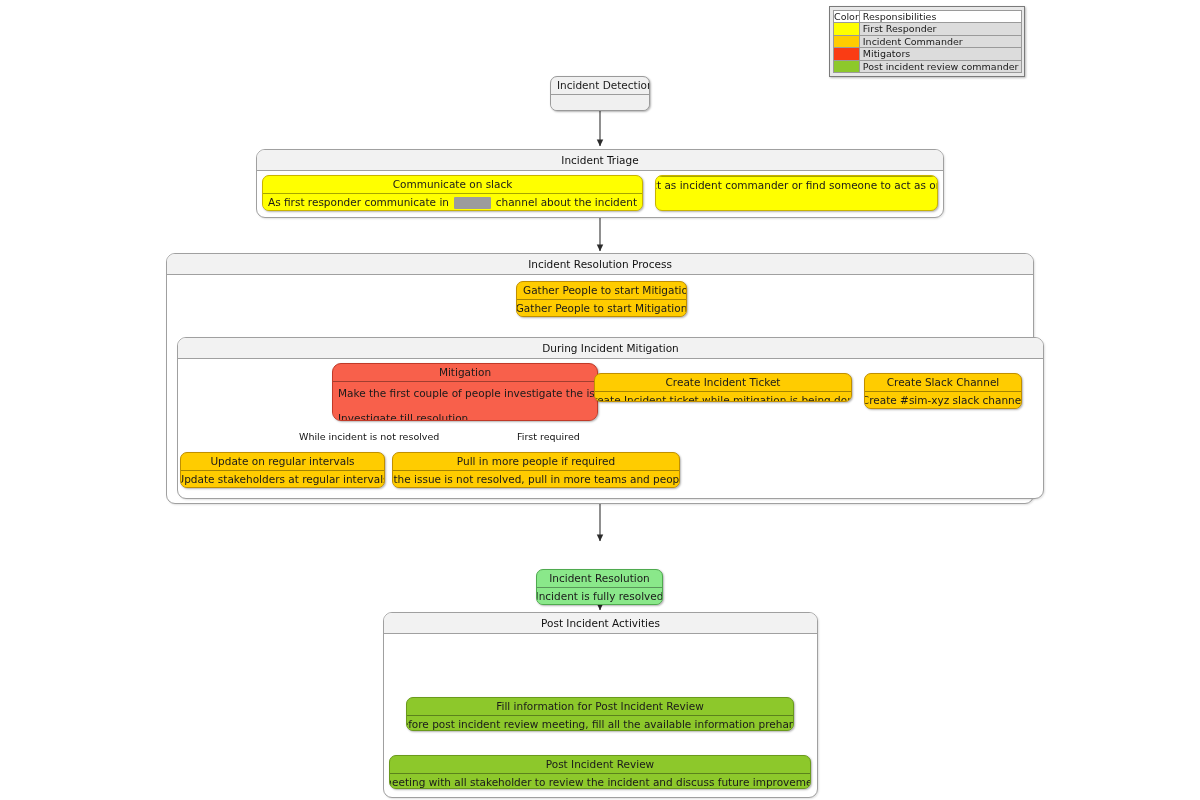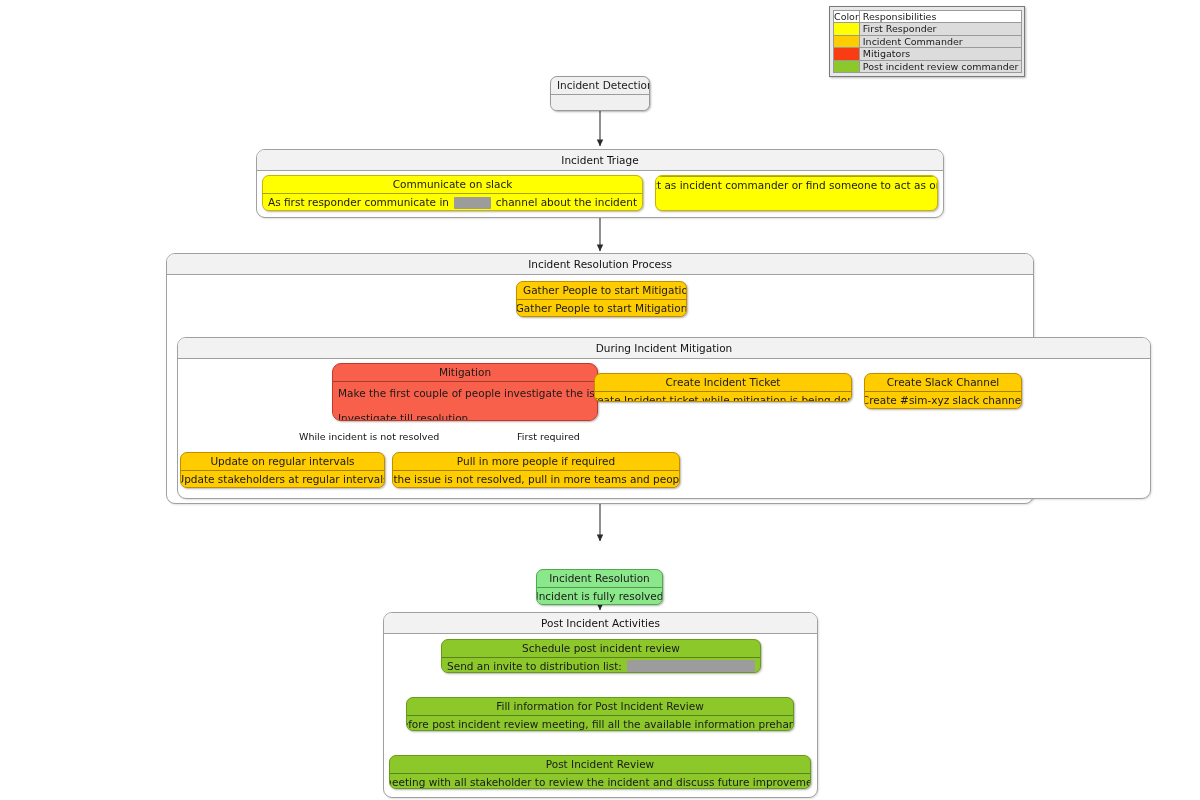"During Incident Mitigation" div.group { width: 974px -> 867px }
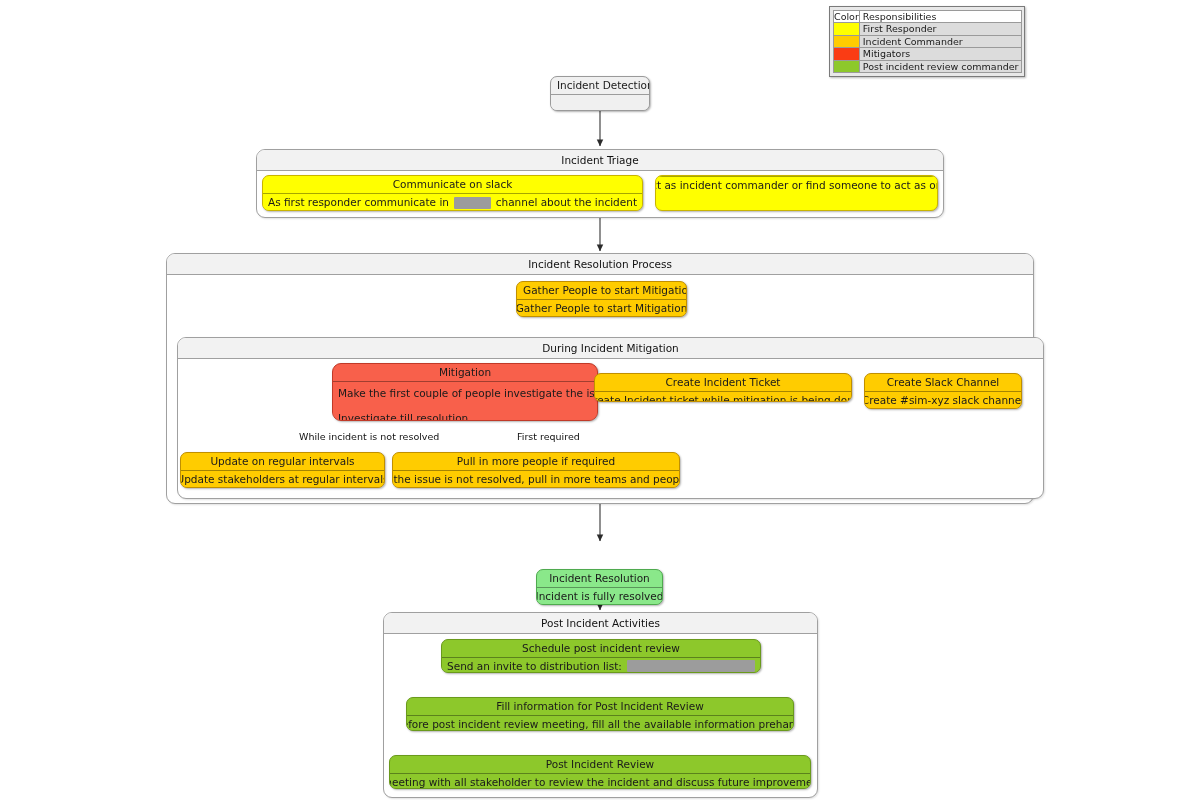"Schedule post incident review" div.card { html: <div> <div>Schedule post incident review</div> <div> <span>Send an invite to distribution list:</span> <span></span> </div> </div> -> none }
